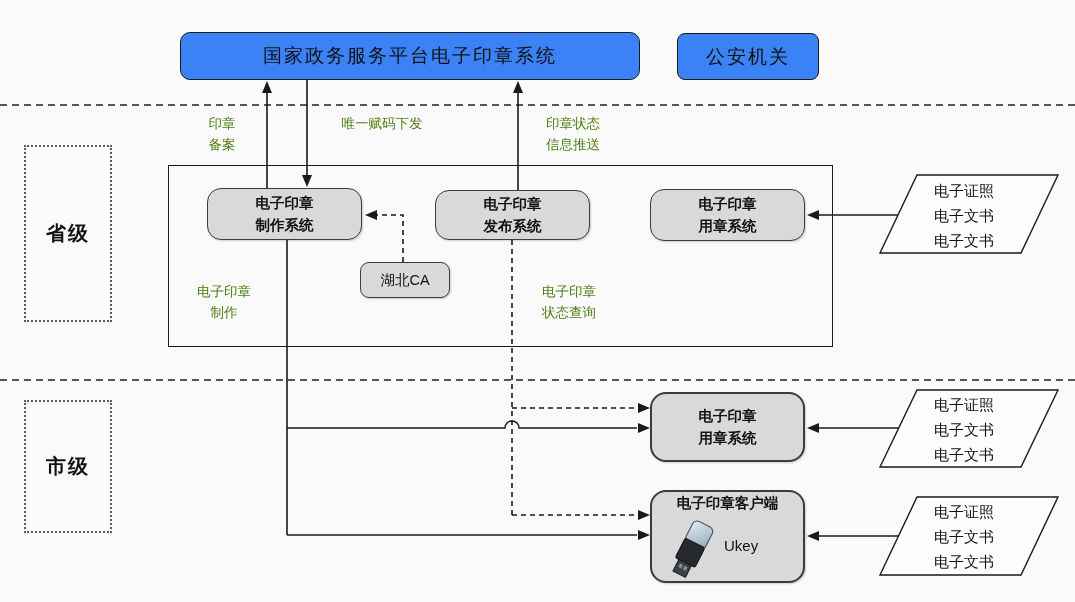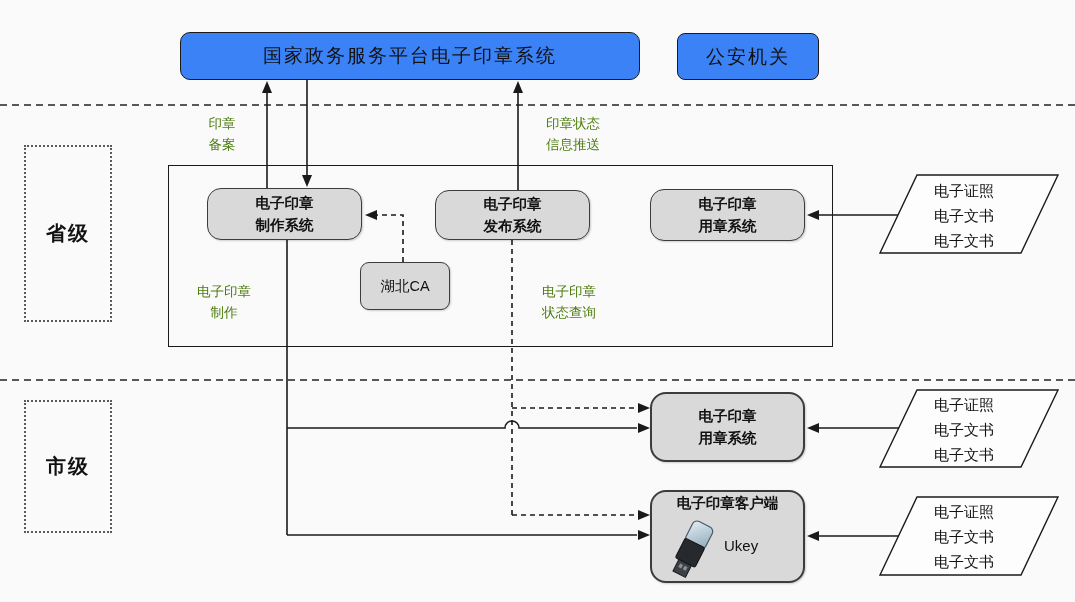"唯一赋码下发" div { html: none -> <div>唯一赋码下发</div> }
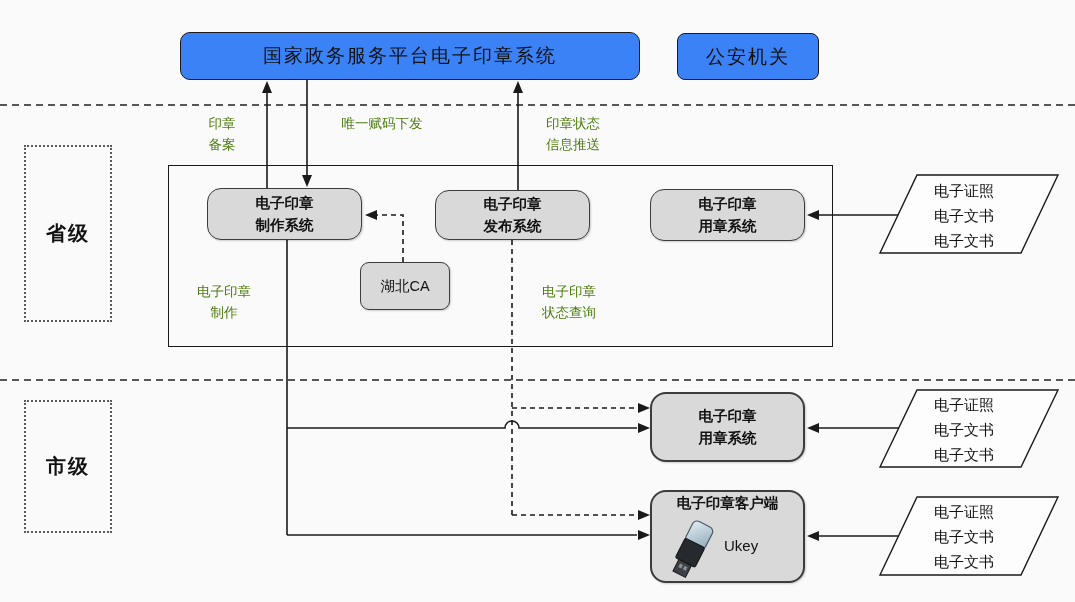"湖北CA" div.abs { height: 48px -> 36px }
